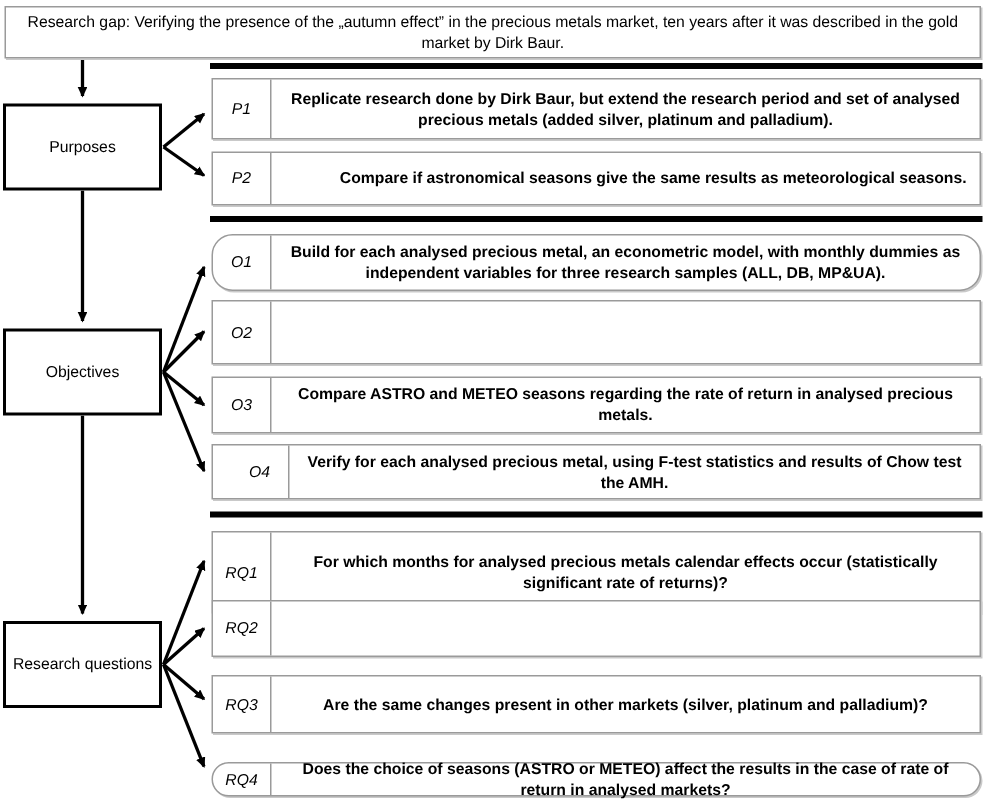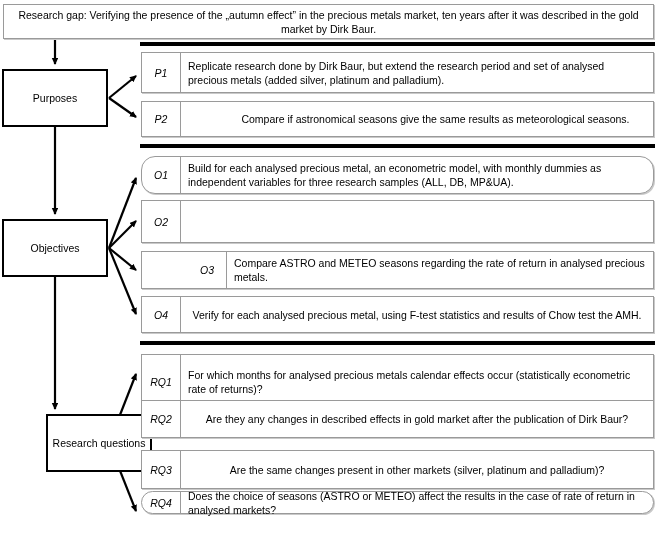"Replicate research done by Dirk" .item .body .txt { font-weight: none -> bold; text-align: none -> center }
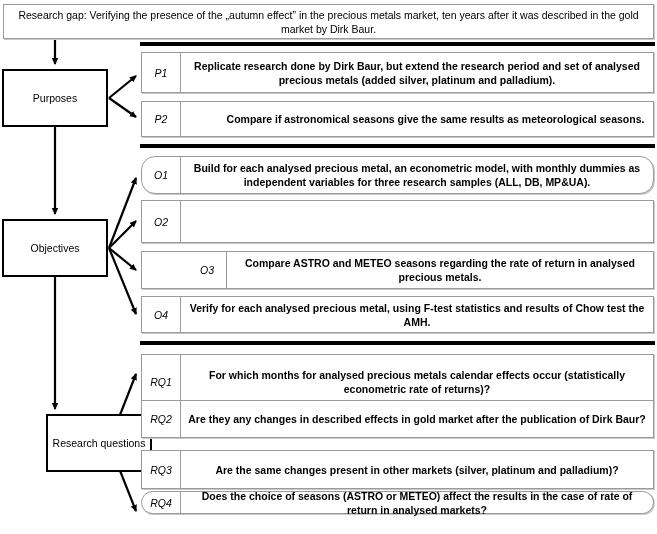"O3" #item-o3 { padding-left: 46px -> none }
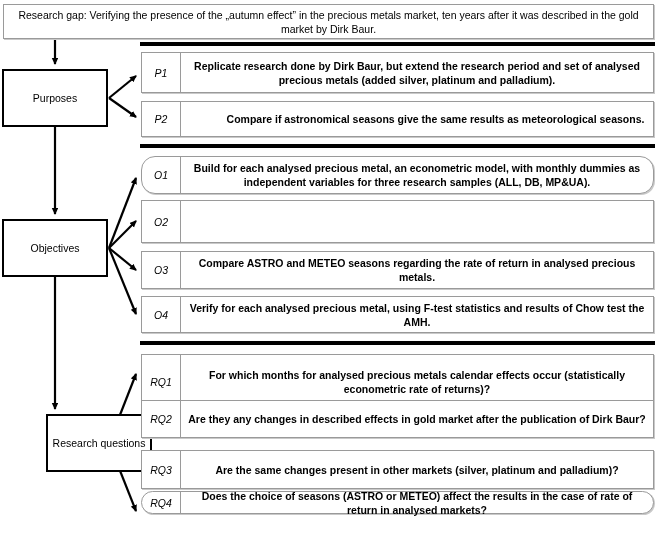"O4" #item-o4 { padding-left: none -> 12px }
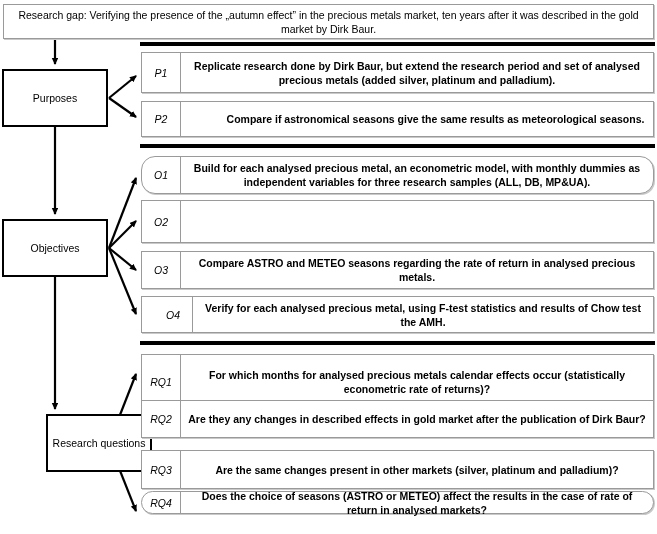"For which months for analysed" div.txt { text: econometric -> significant }
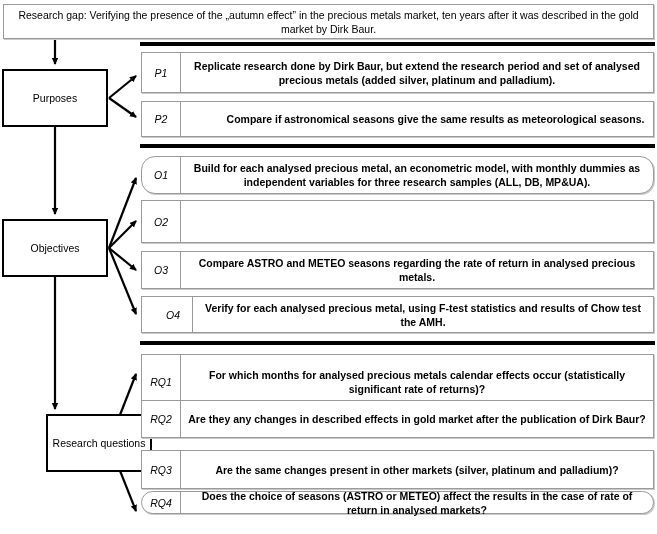"Are they any changes in" div.body { html: <div> <div>Are they any changes in described effects in gold market after the publication of Dirk Baur?</div> </div> -> none }
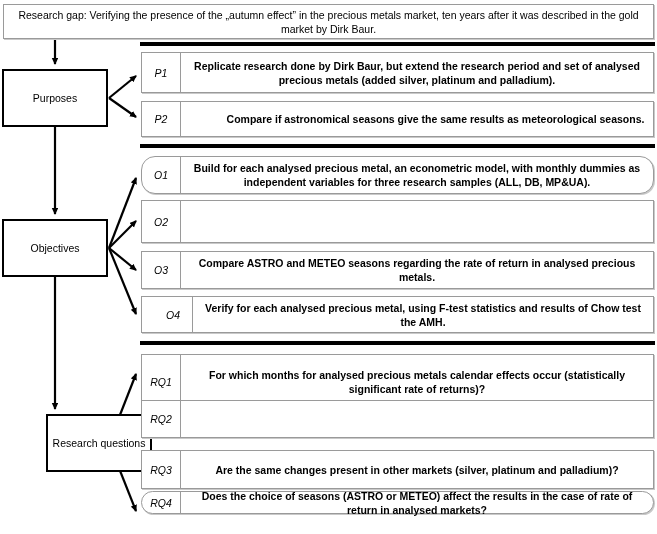"Research questions" #stage-questions { margin-left: 44px -> none }
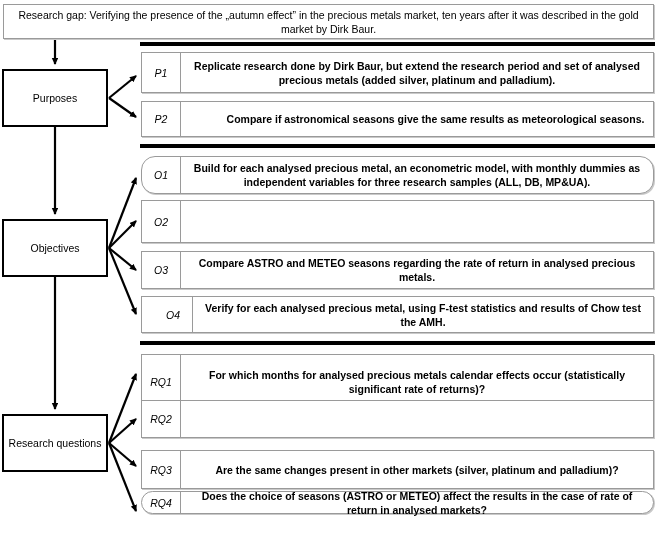"RQ4" #item-rq4 { top: 491px -> 508px }
